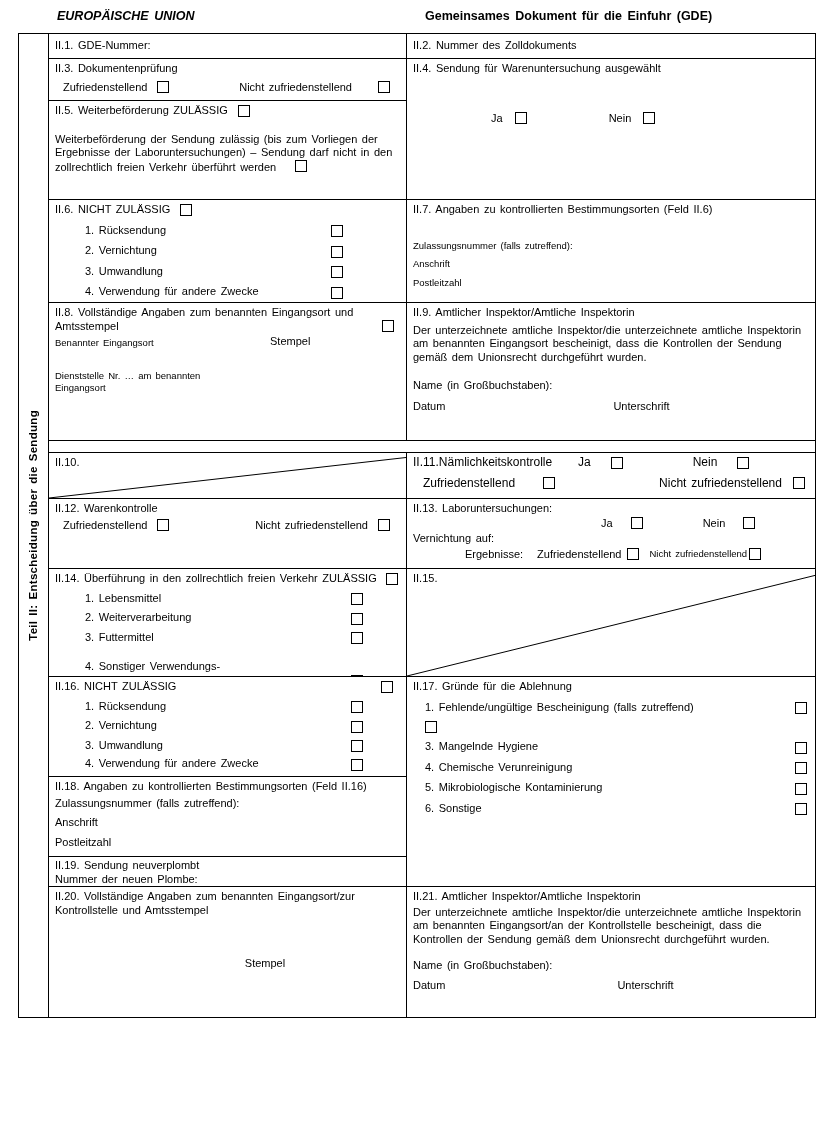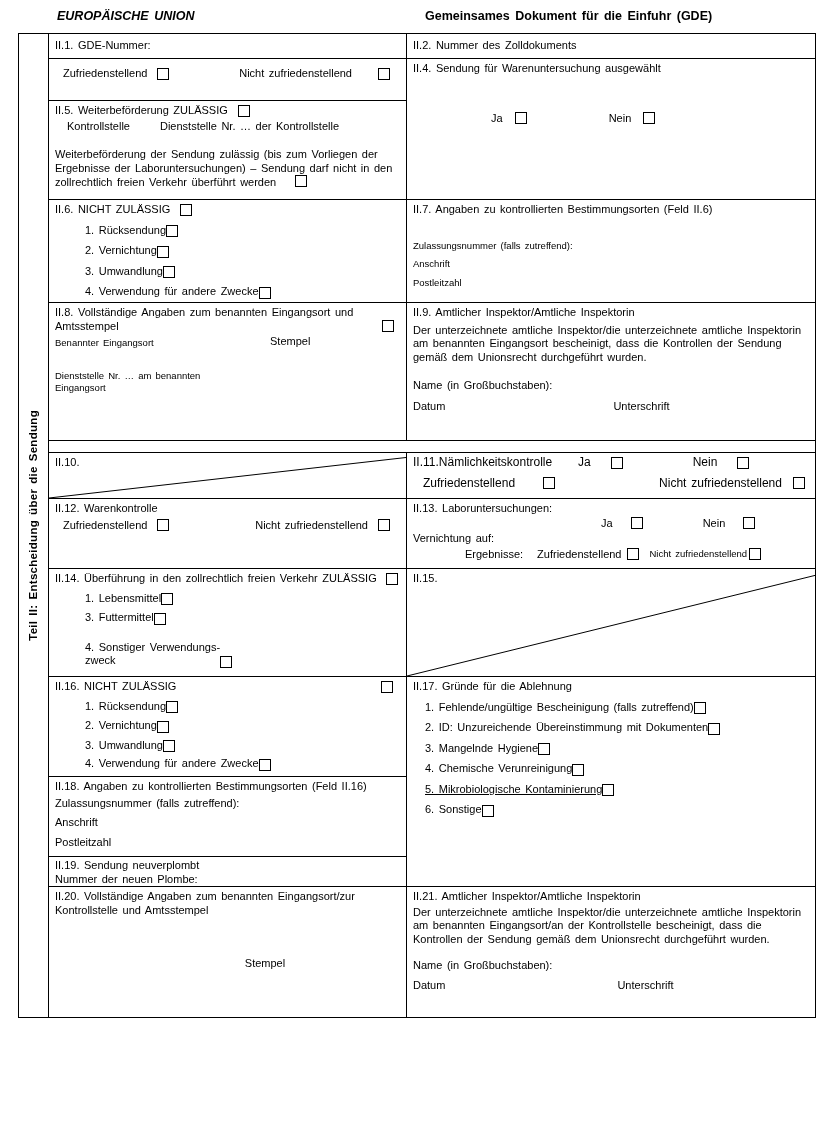"II.3. Dokumentenprüfung" div { html: none -> <div>II.3. Dokumentenprüfung</div> }
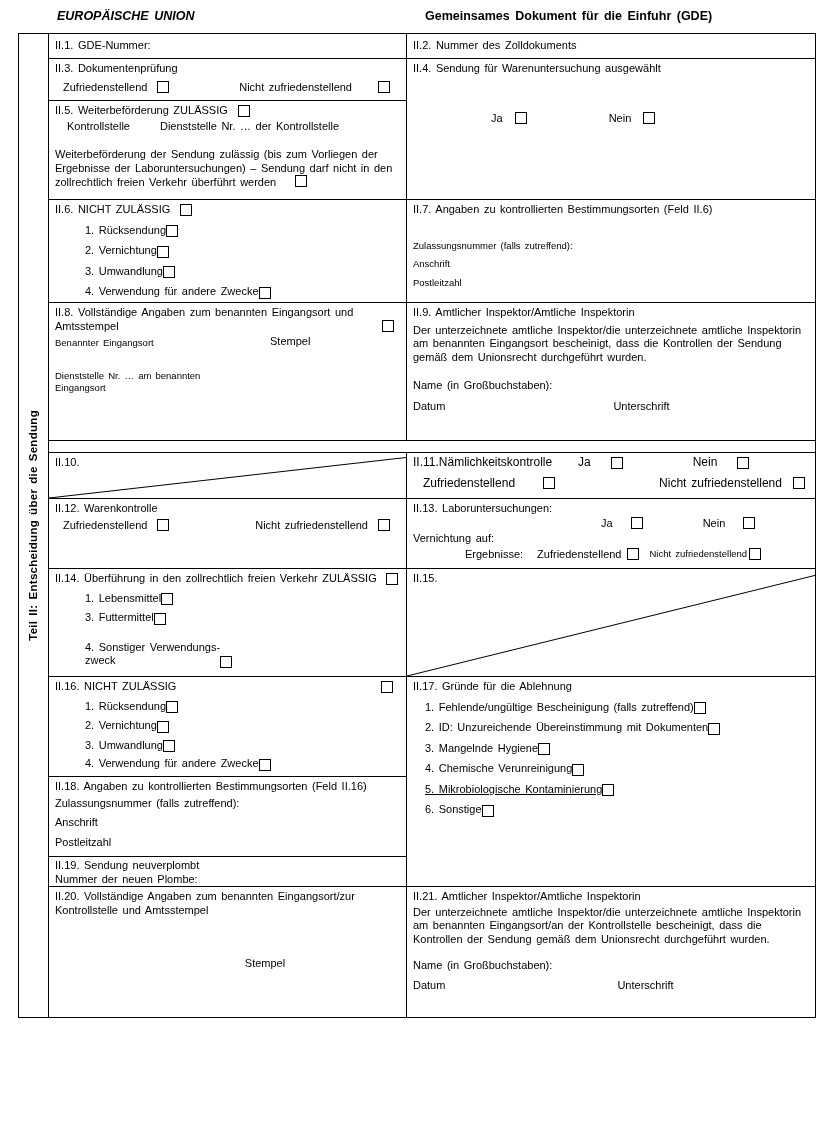"Kontrollstelle" div.row { html: <div> <span>Kontrollstelle</span> <span>Dienststelle Nr. … der Kontrollstelle</span> </div> -> none }
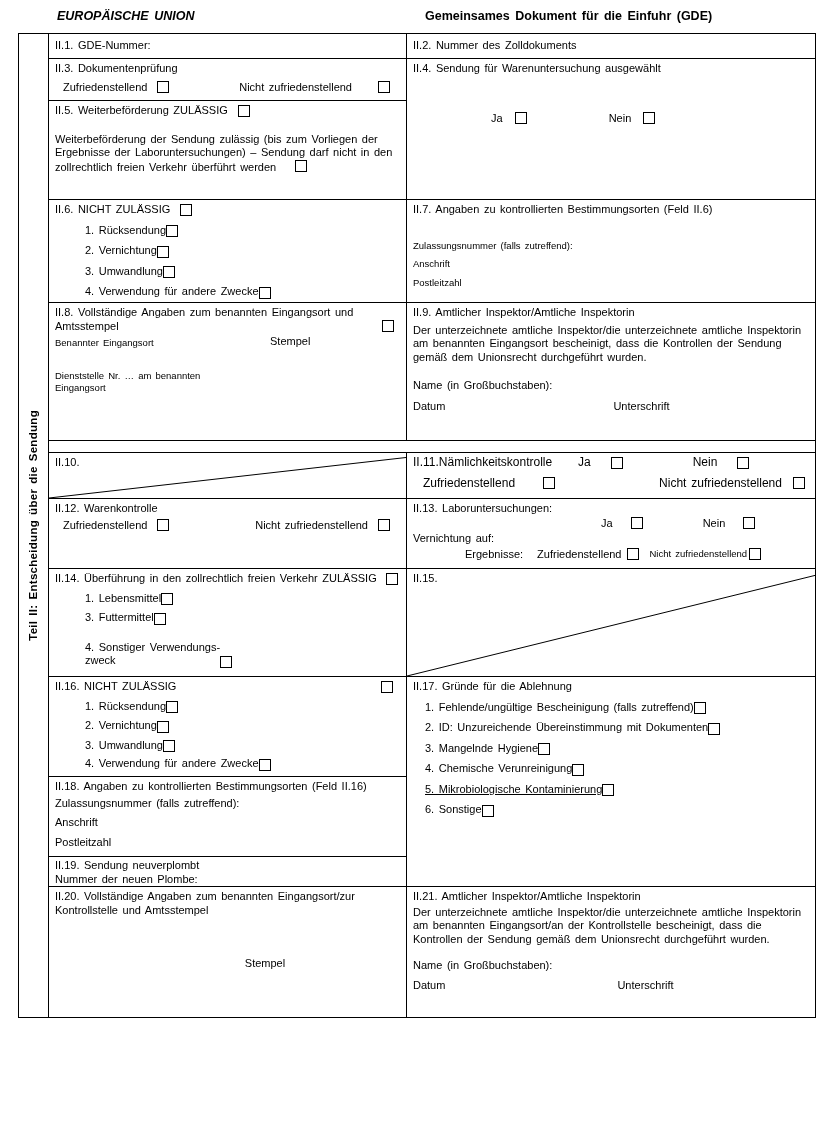"1. Rücksendung" .opt { justify-content: none -> space-between }
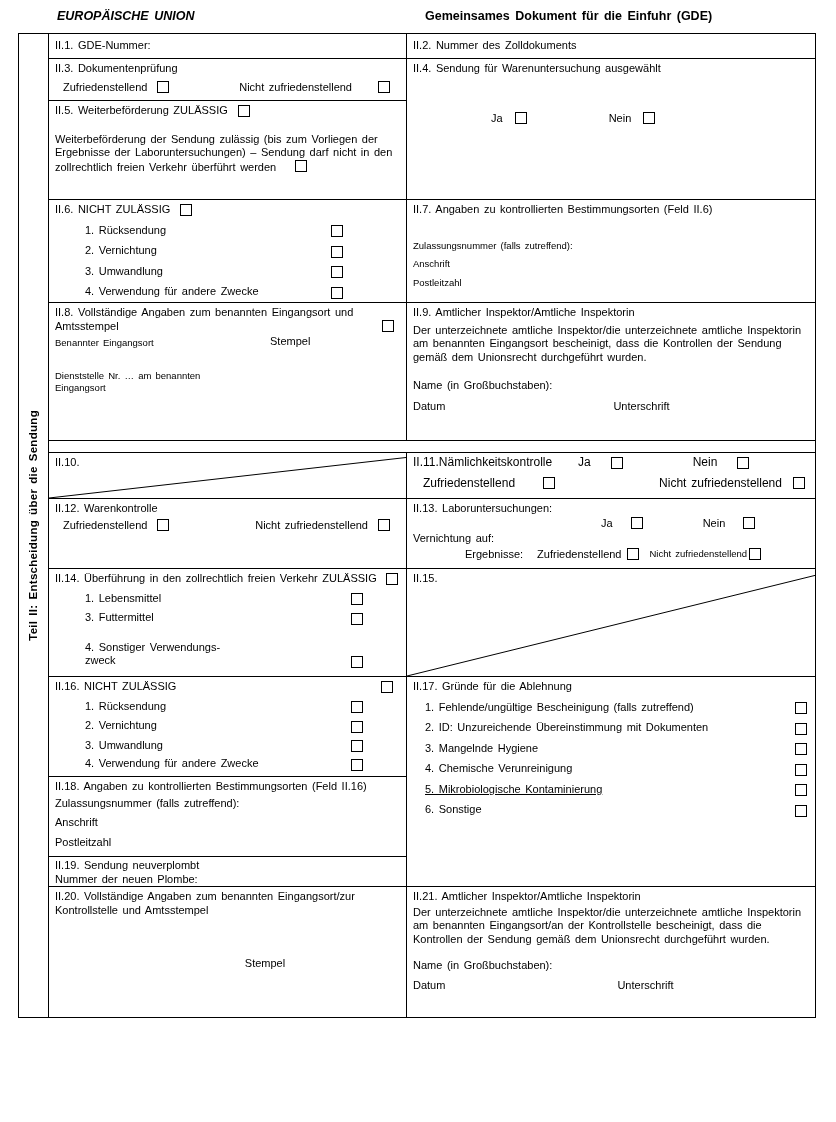"2. Weiterverarbeitung" div.opt { html: none -> <div> <span>2. Weiterverarbeitung</span> <span></span> </div> }
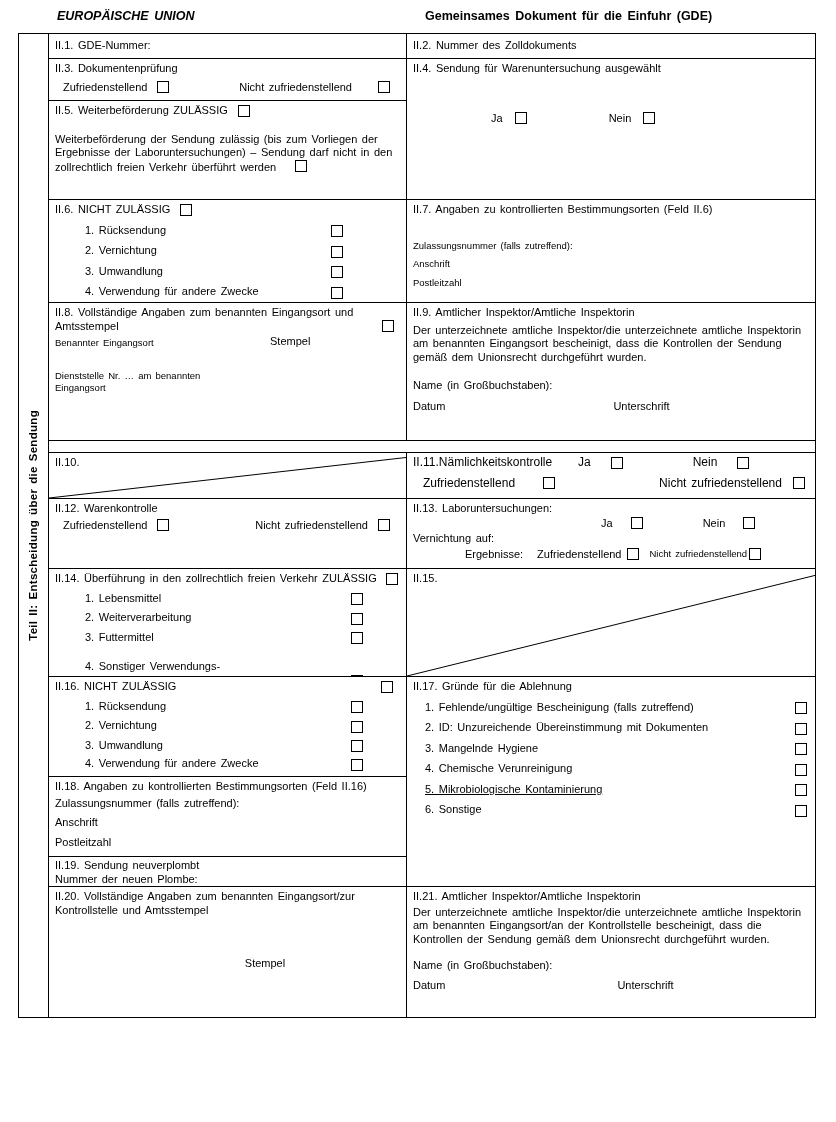"2. ID: Unzureichende Übereinstimmung mit" span { html: <span>2. ID: Unzureichende Übereinstimmung mit Dokumenten</span> -> none }
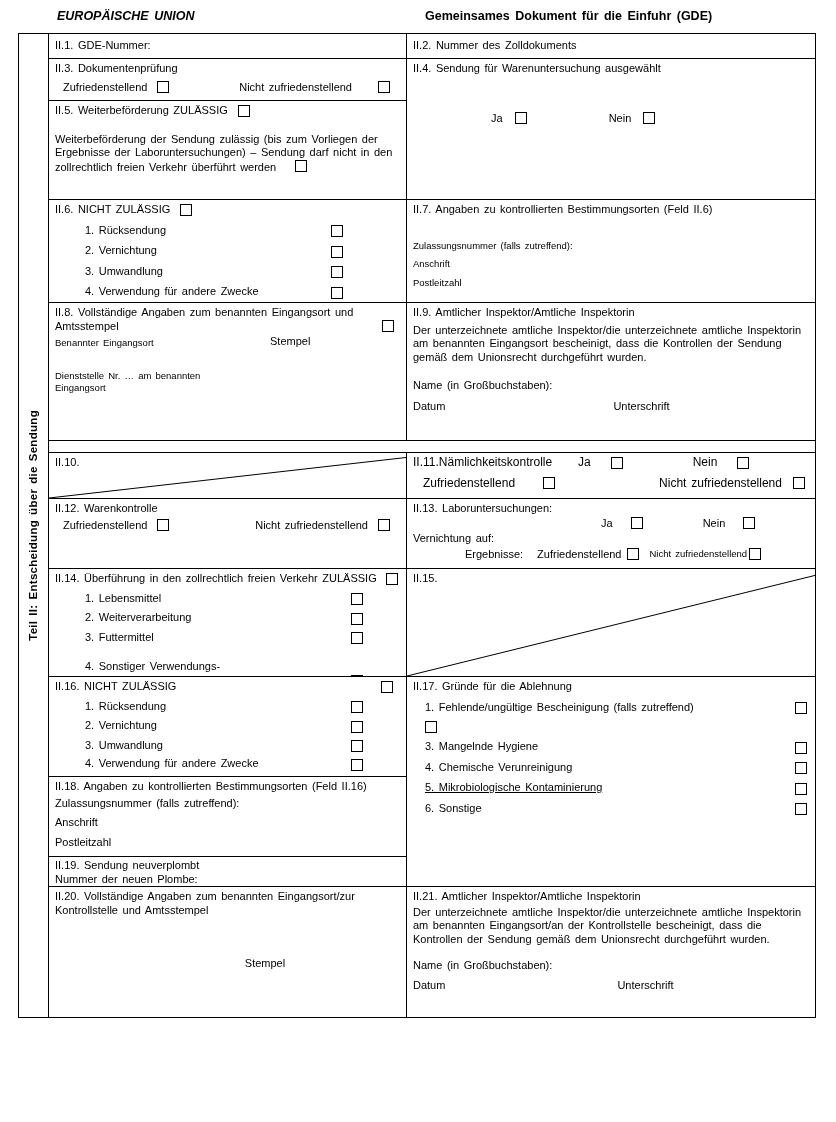"5. Mikrobiologische Kontaminierung" div.opt { text-decoration: underline -> none }
